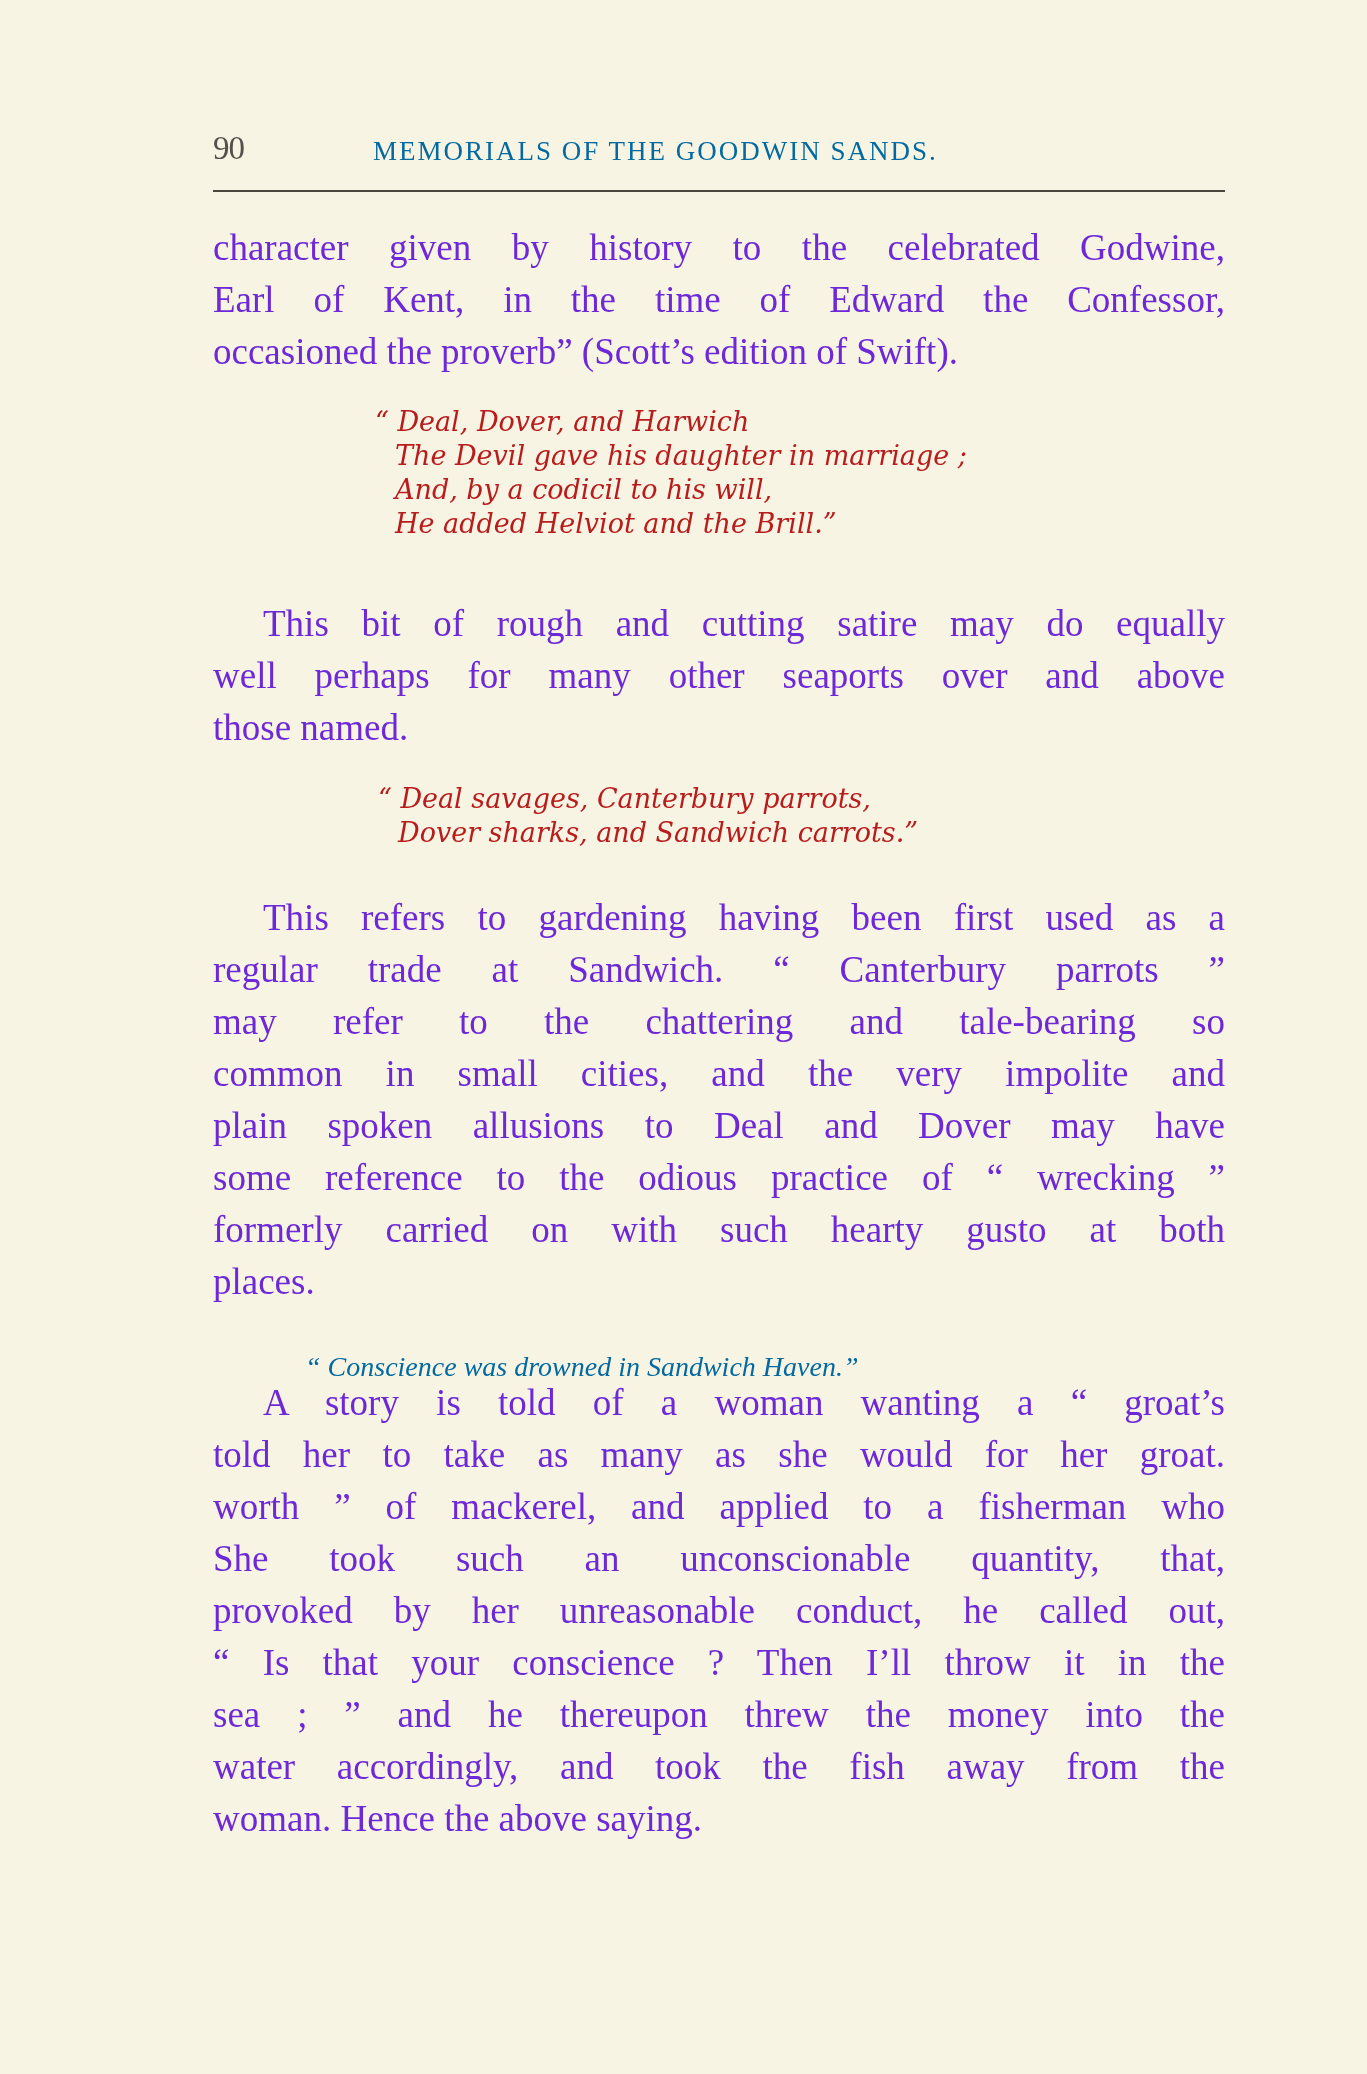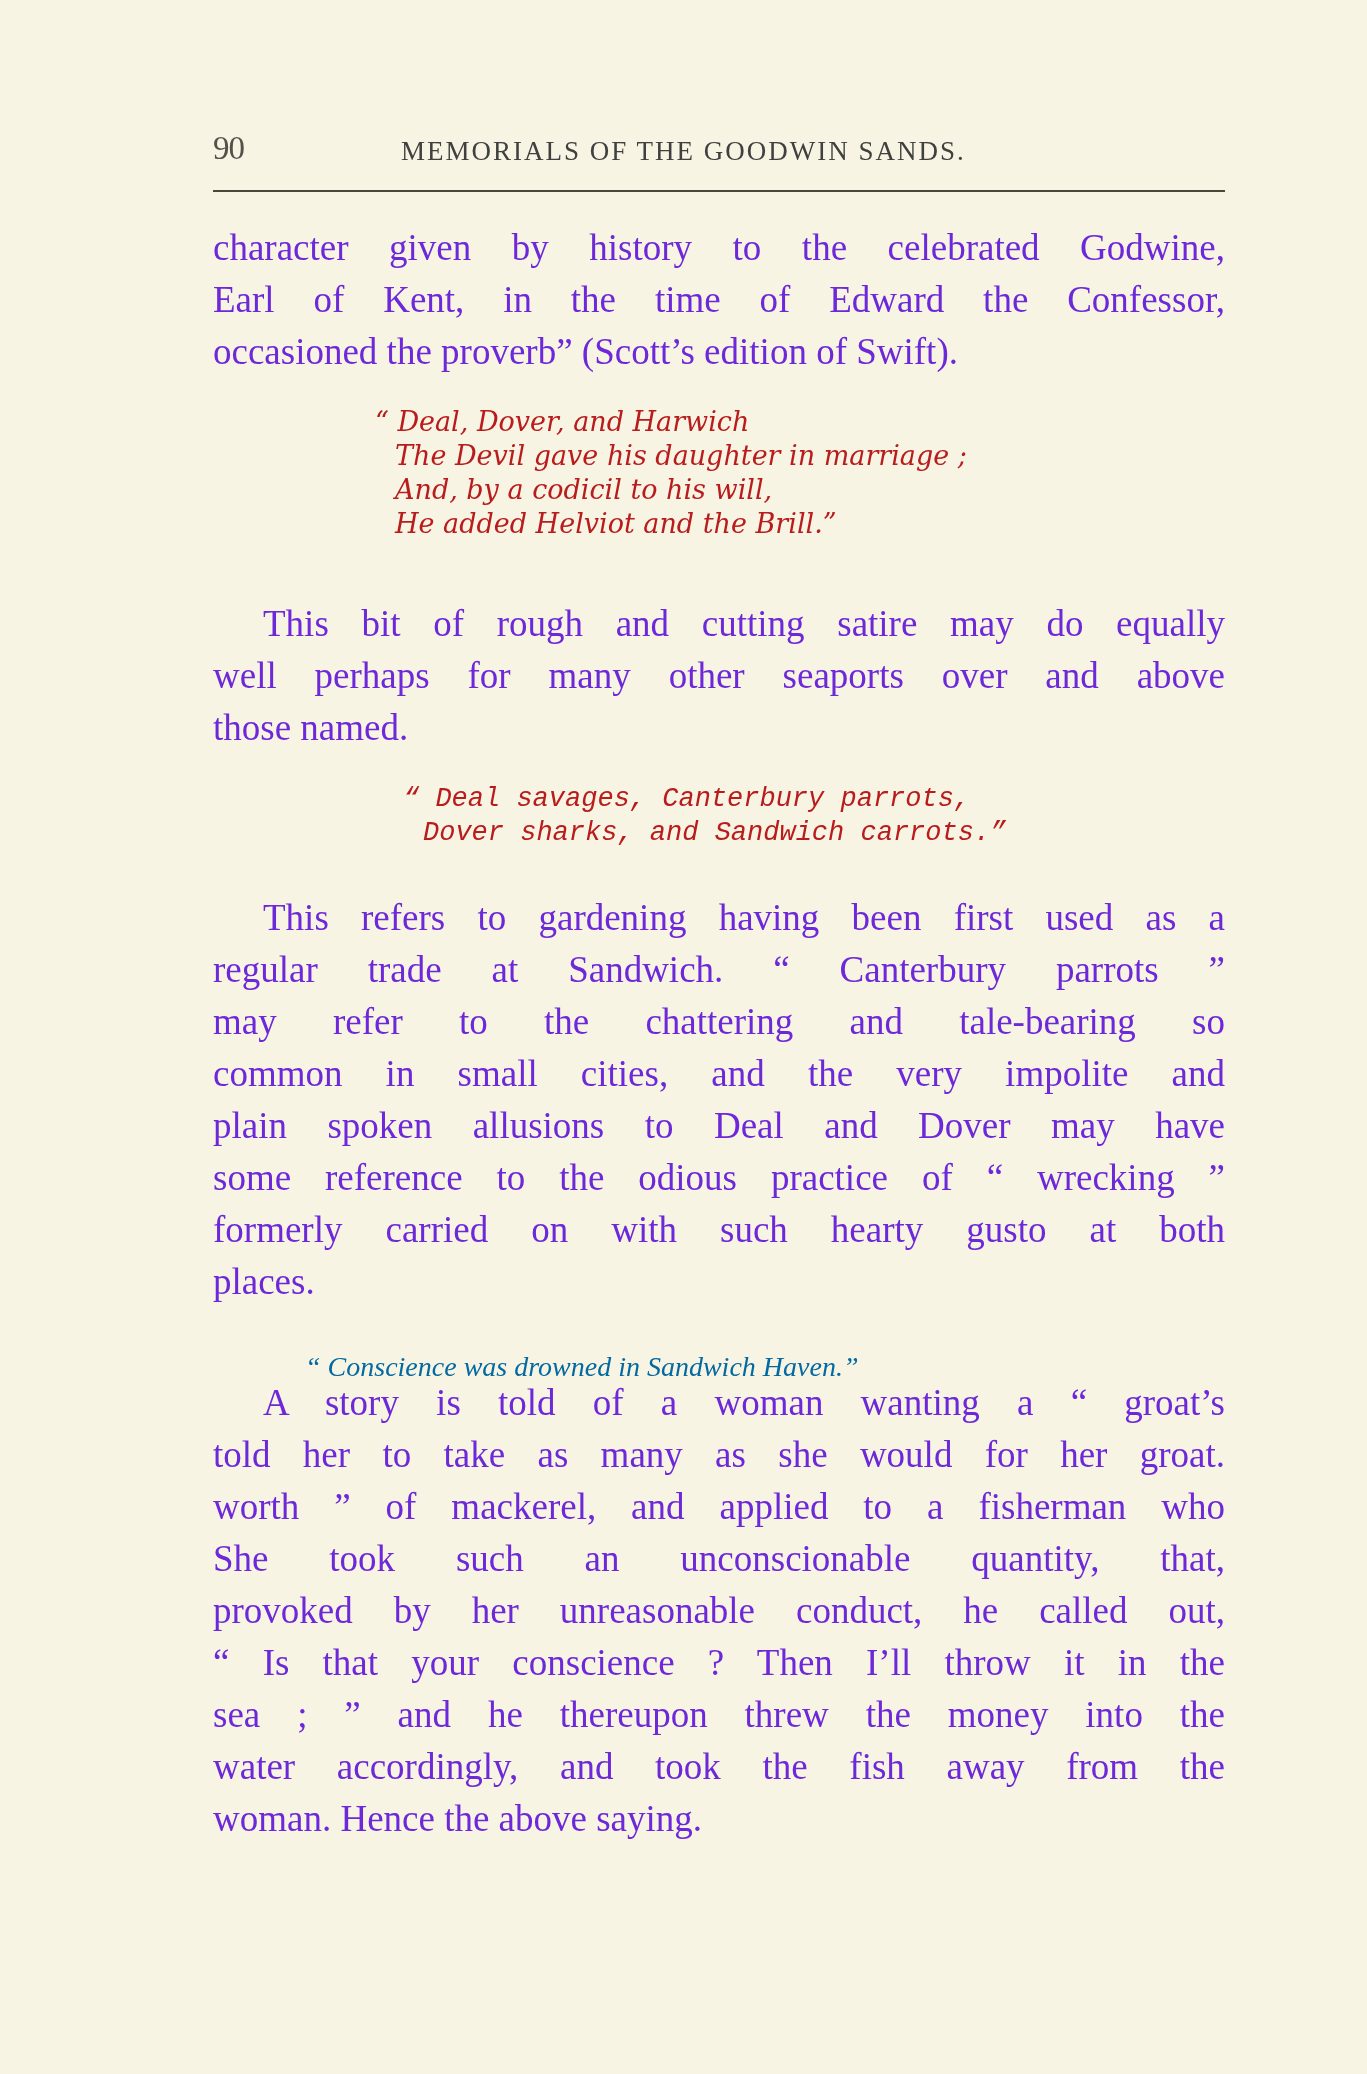"MEMORIALS OF THE GOODWIN SANDS." .running-title { color: #404040 -> #0369a1; margin-left: 28px -> none }
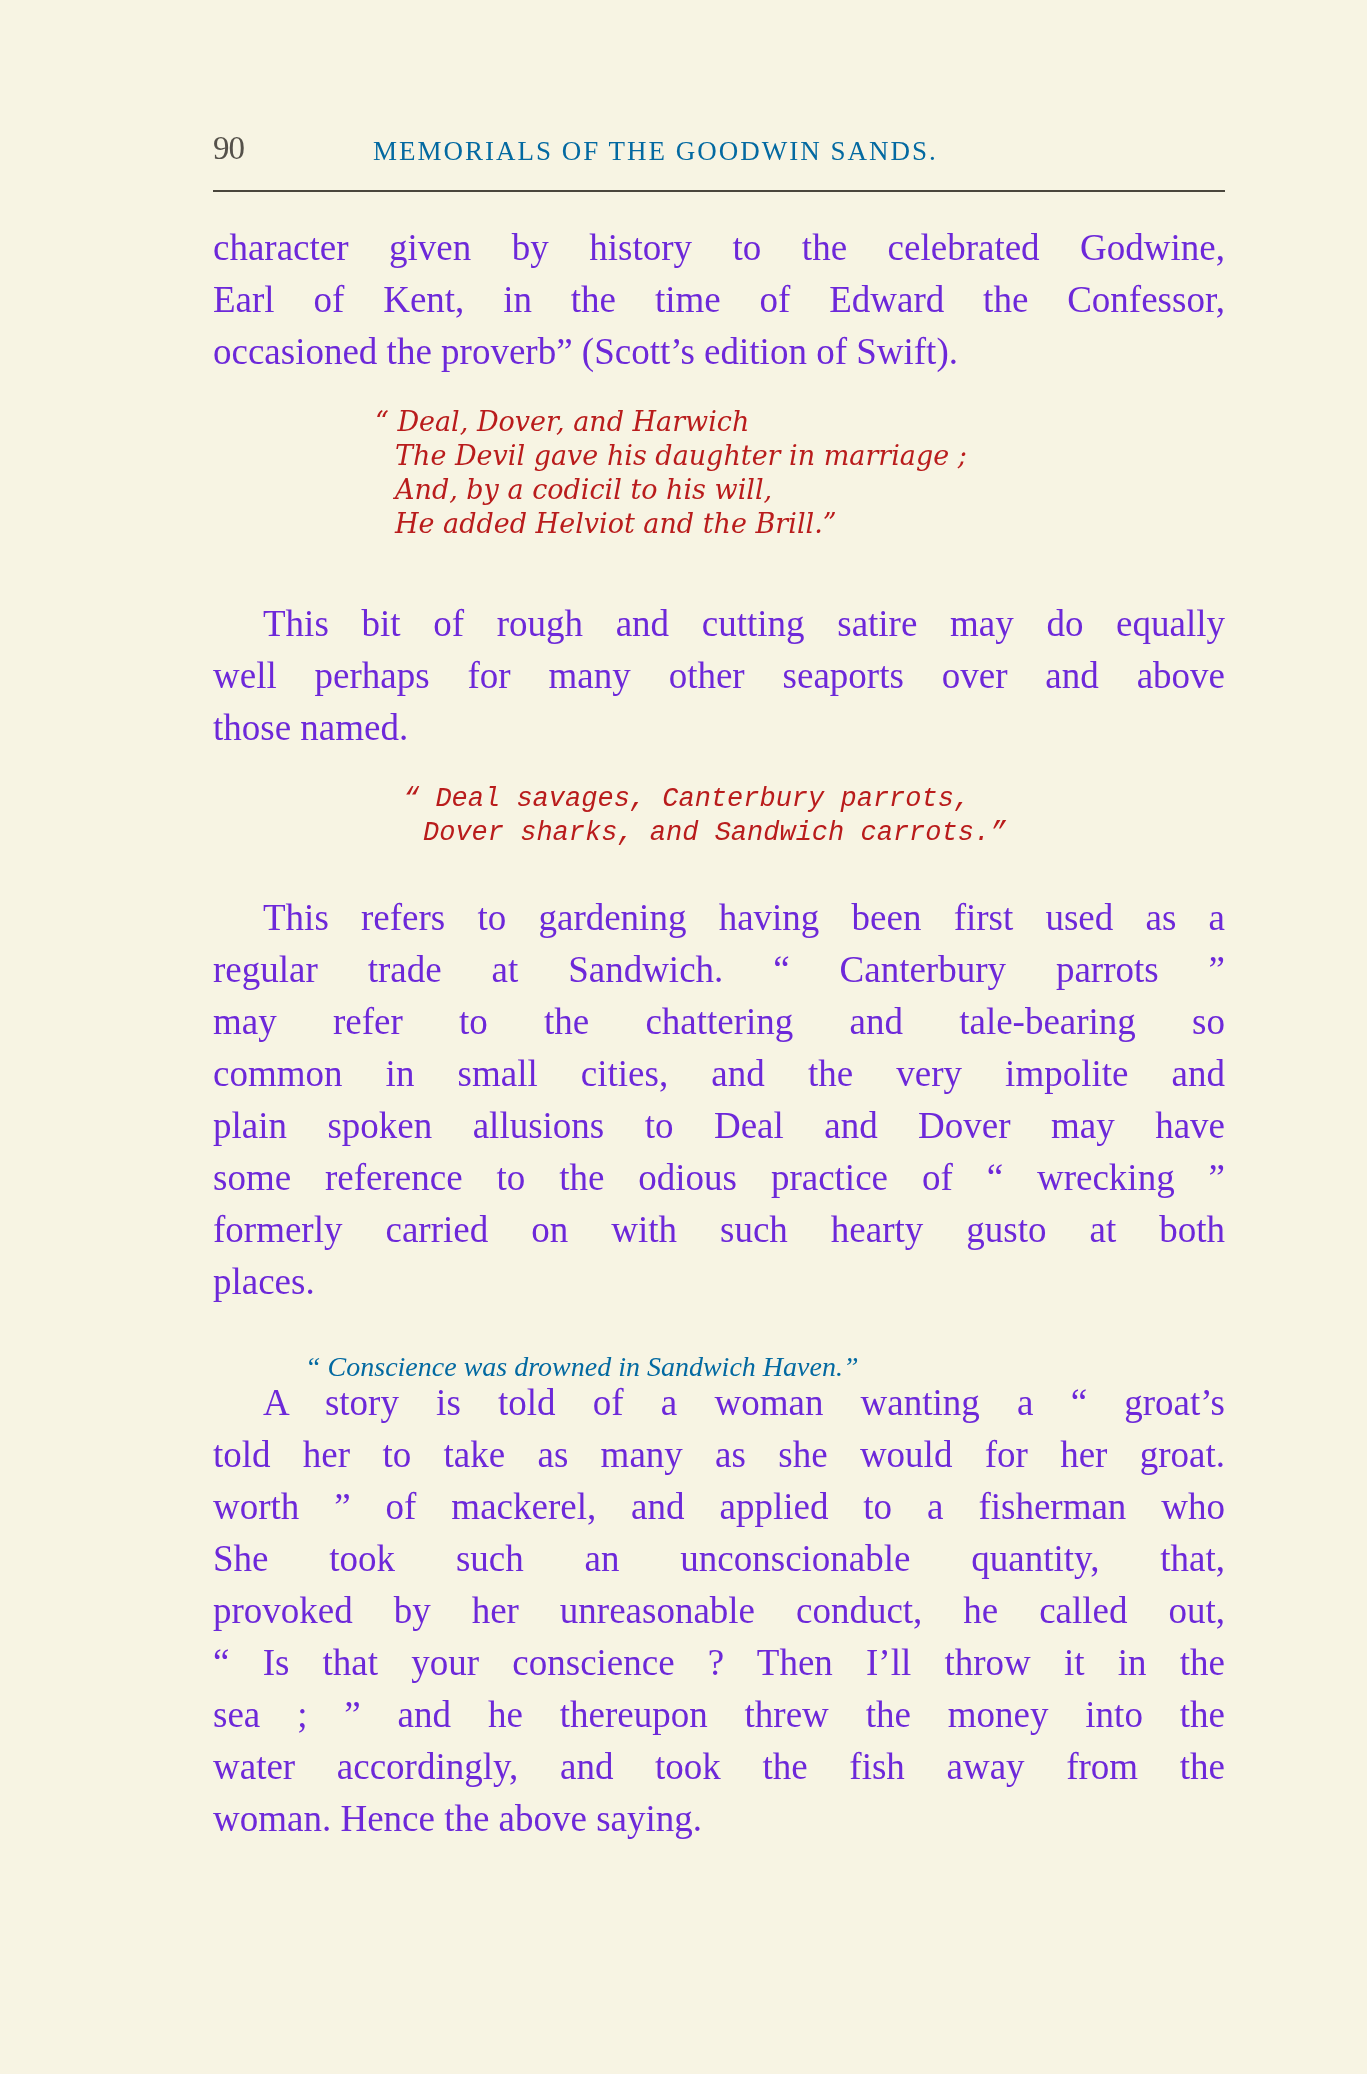"“ Deal savages, Canterbury parrots," div.verse { font-family: Liberation Mono, monospace -> none; left: 190px -> 165px }
